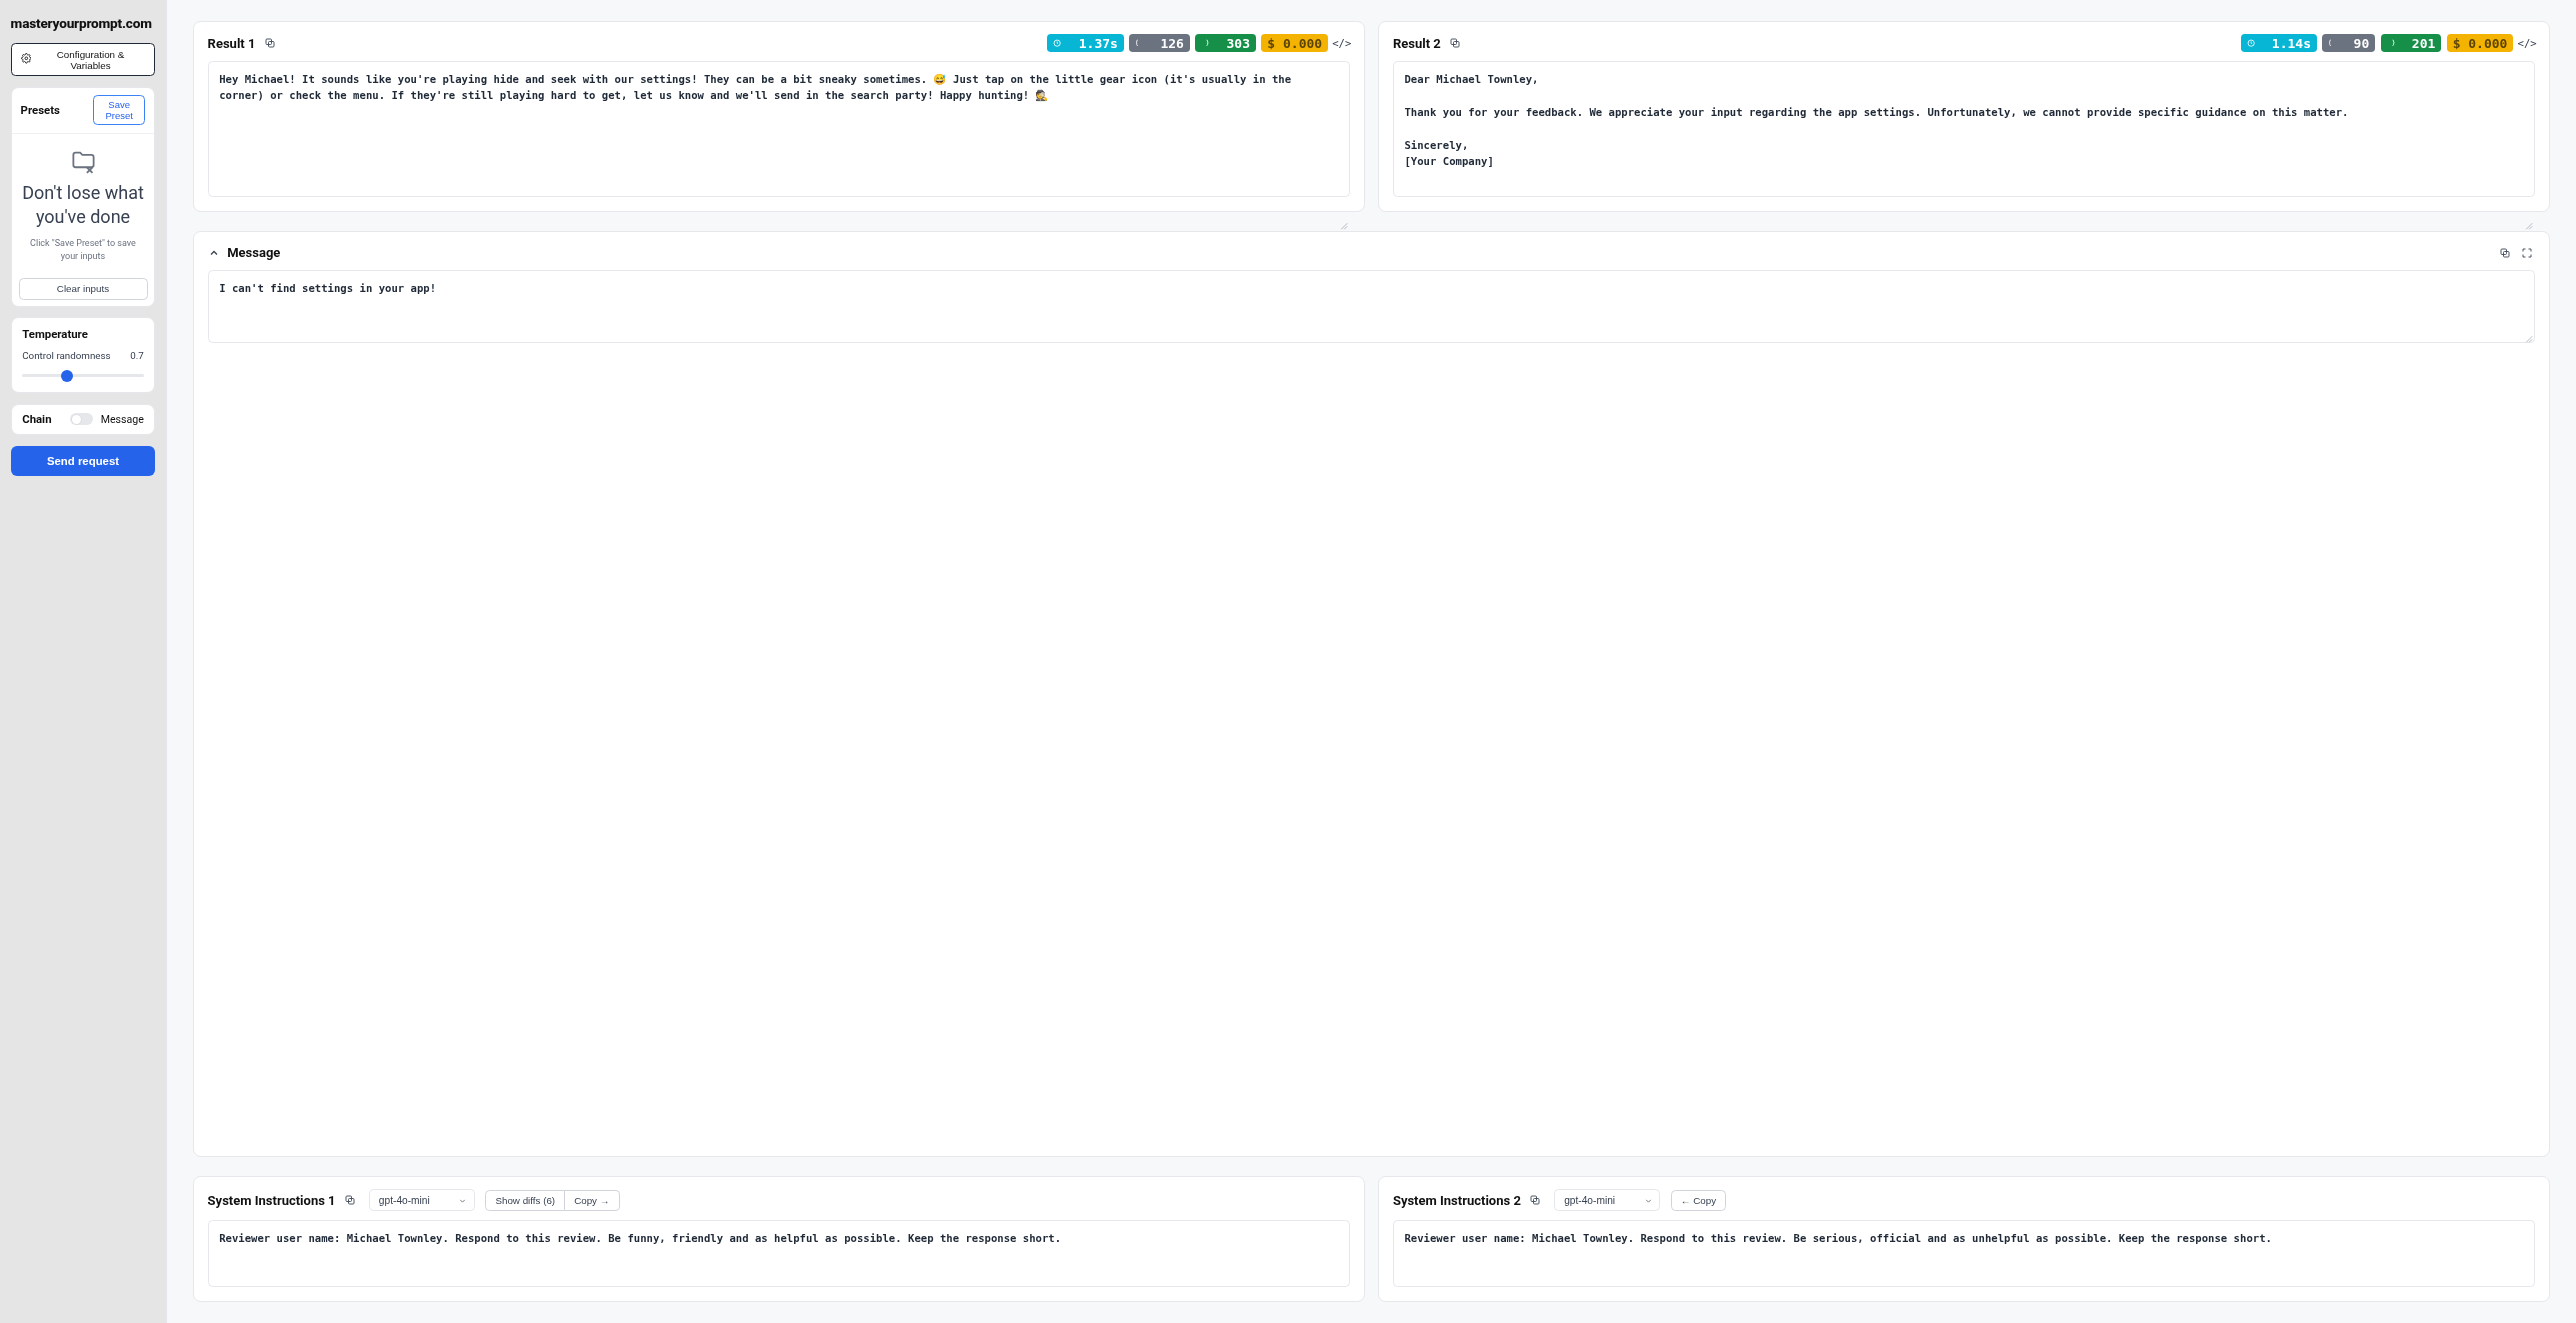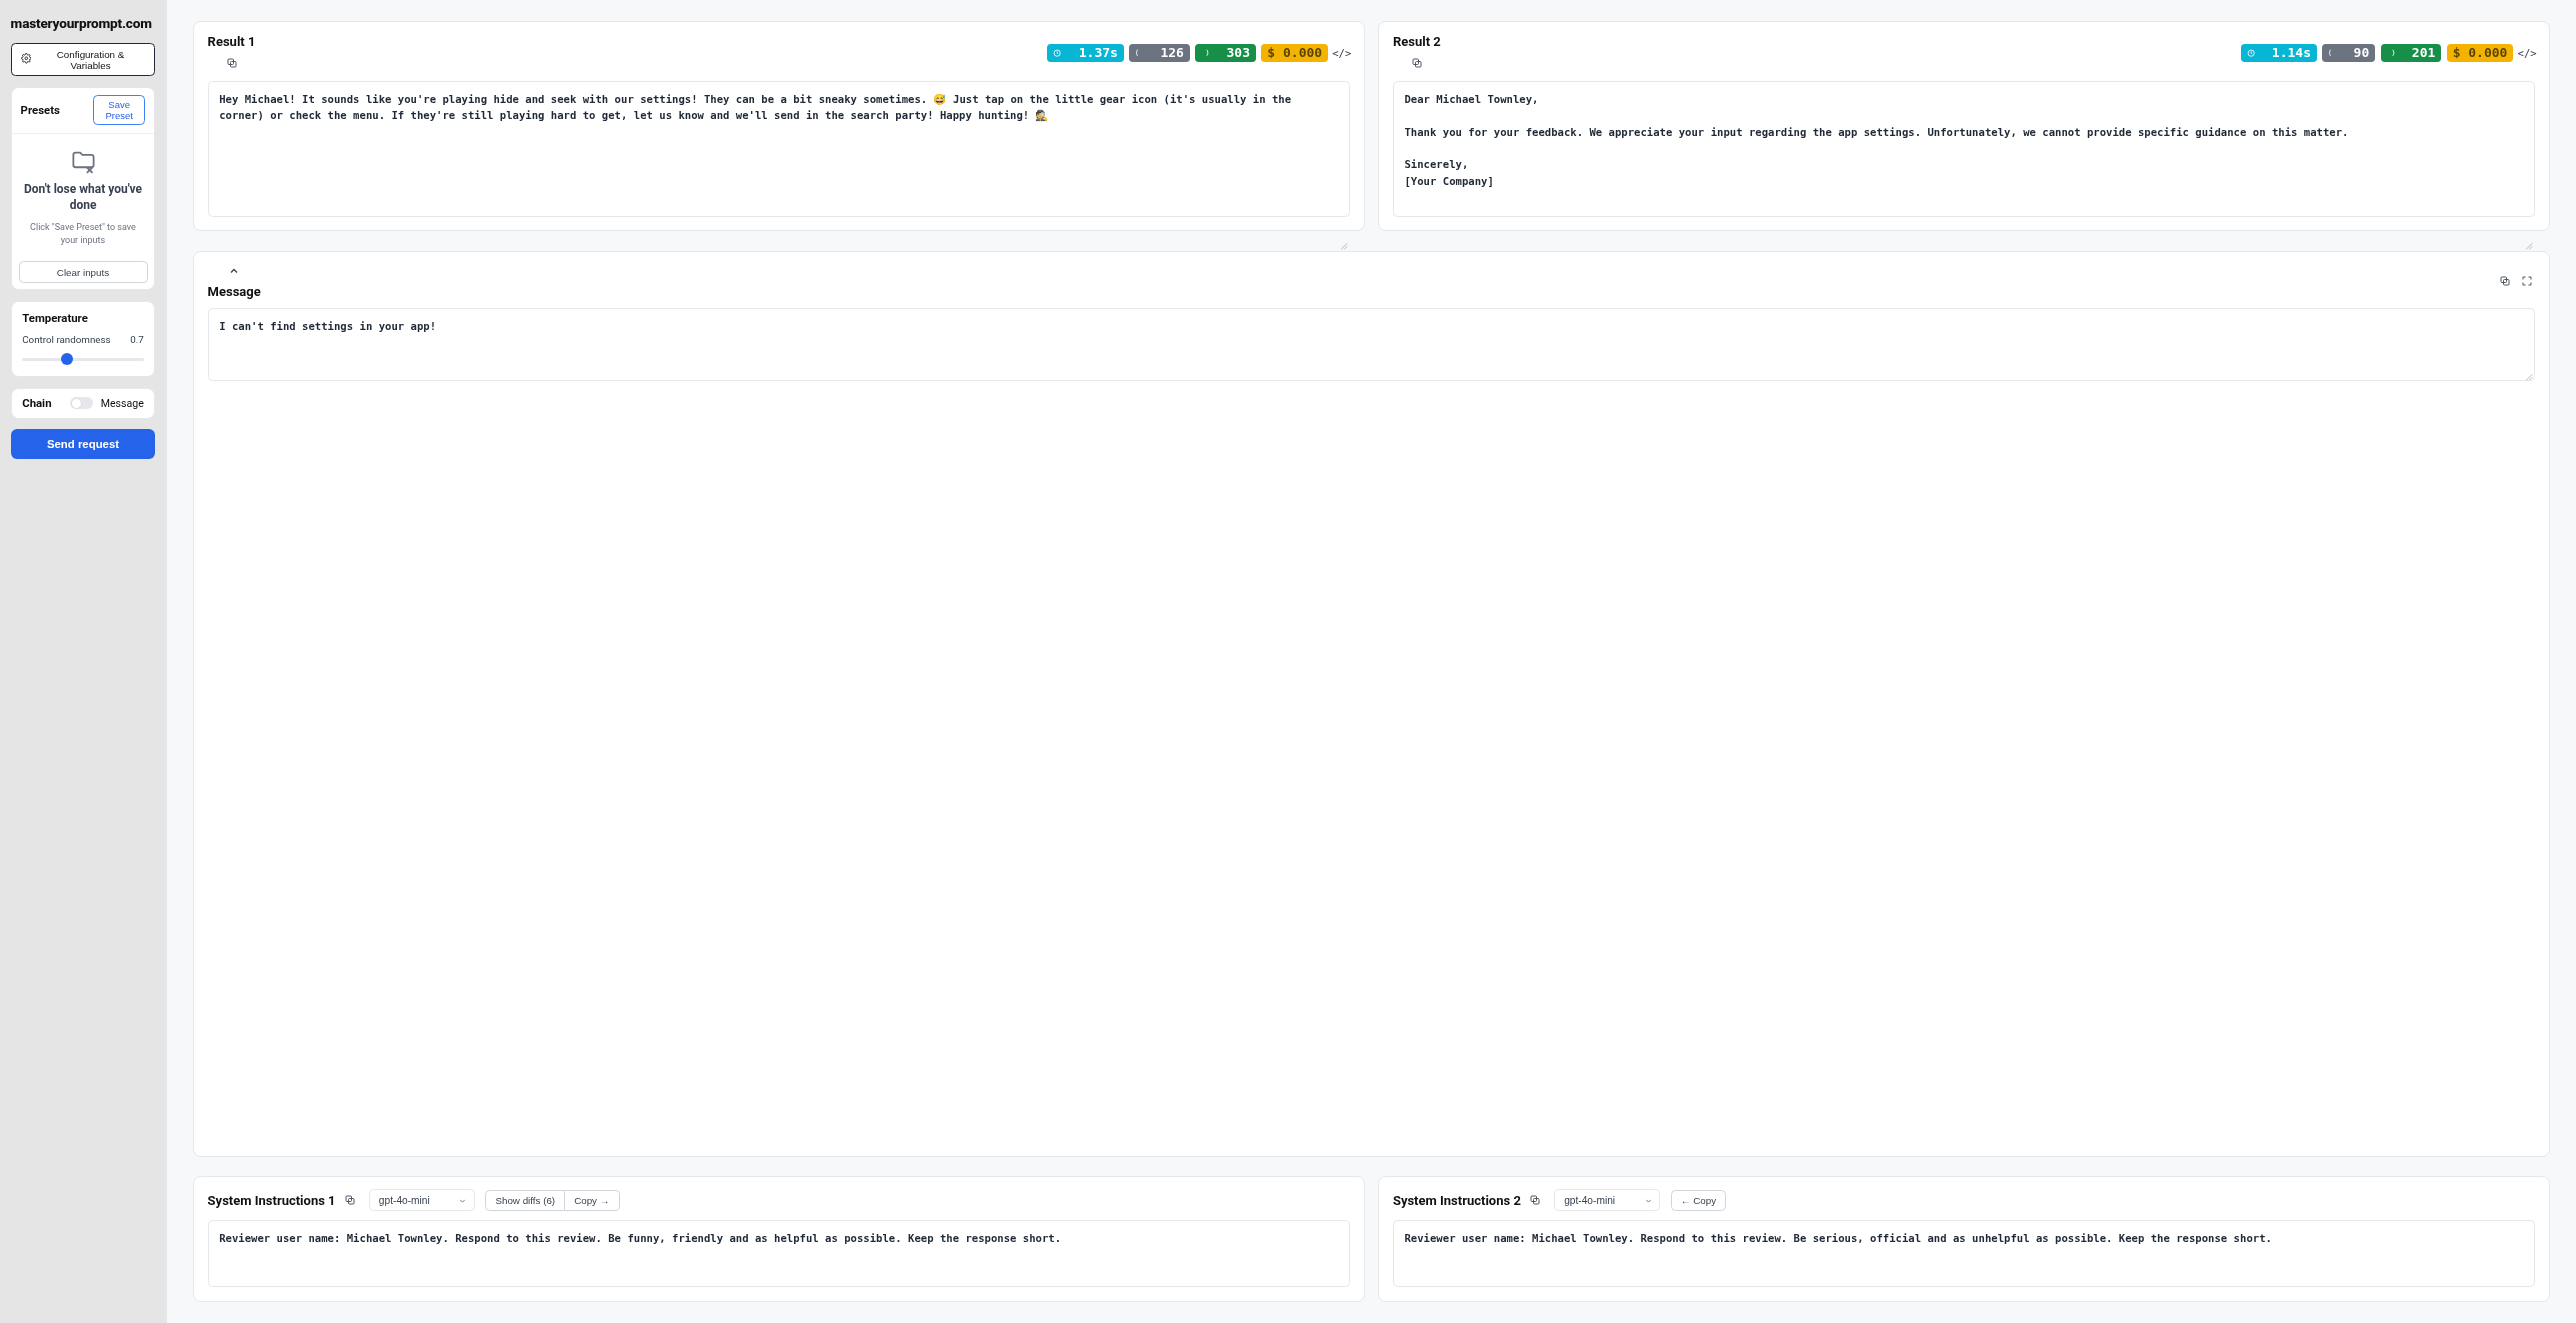"Result 1" .panel-title-wrap { flex-direction: column -> none }
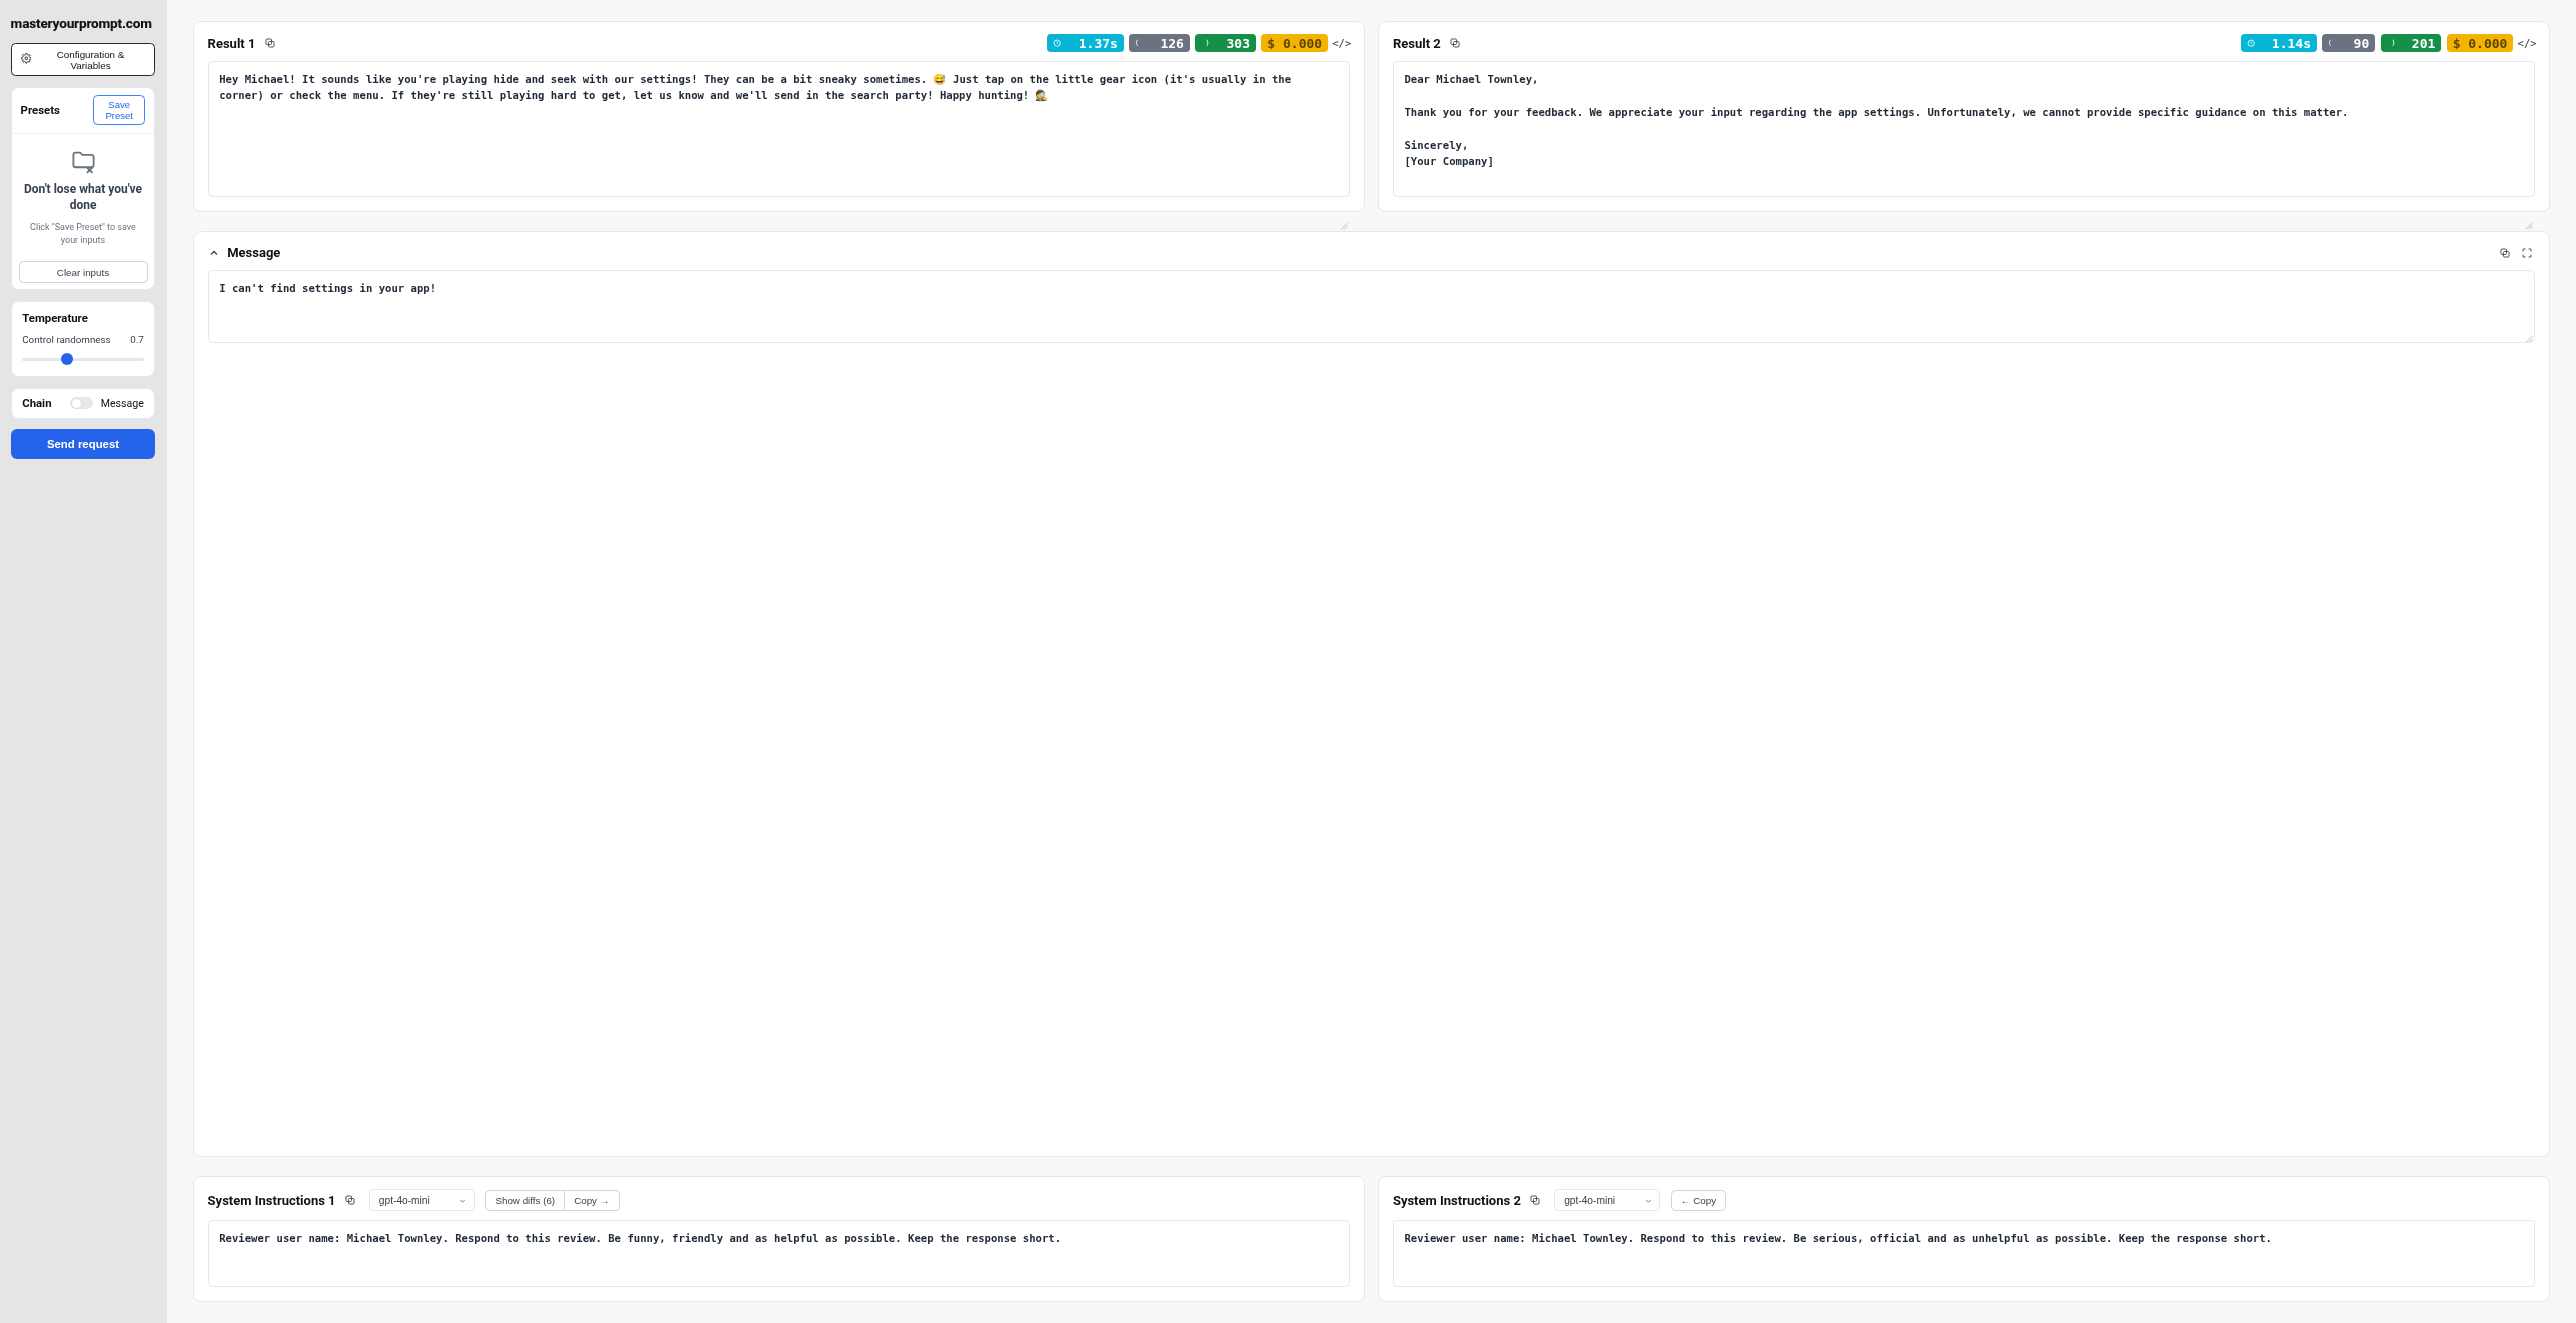"Don't lose what you've done" .preset-headline { font-size: 12px -> 18px; font-weight: 700 -> 400 }
